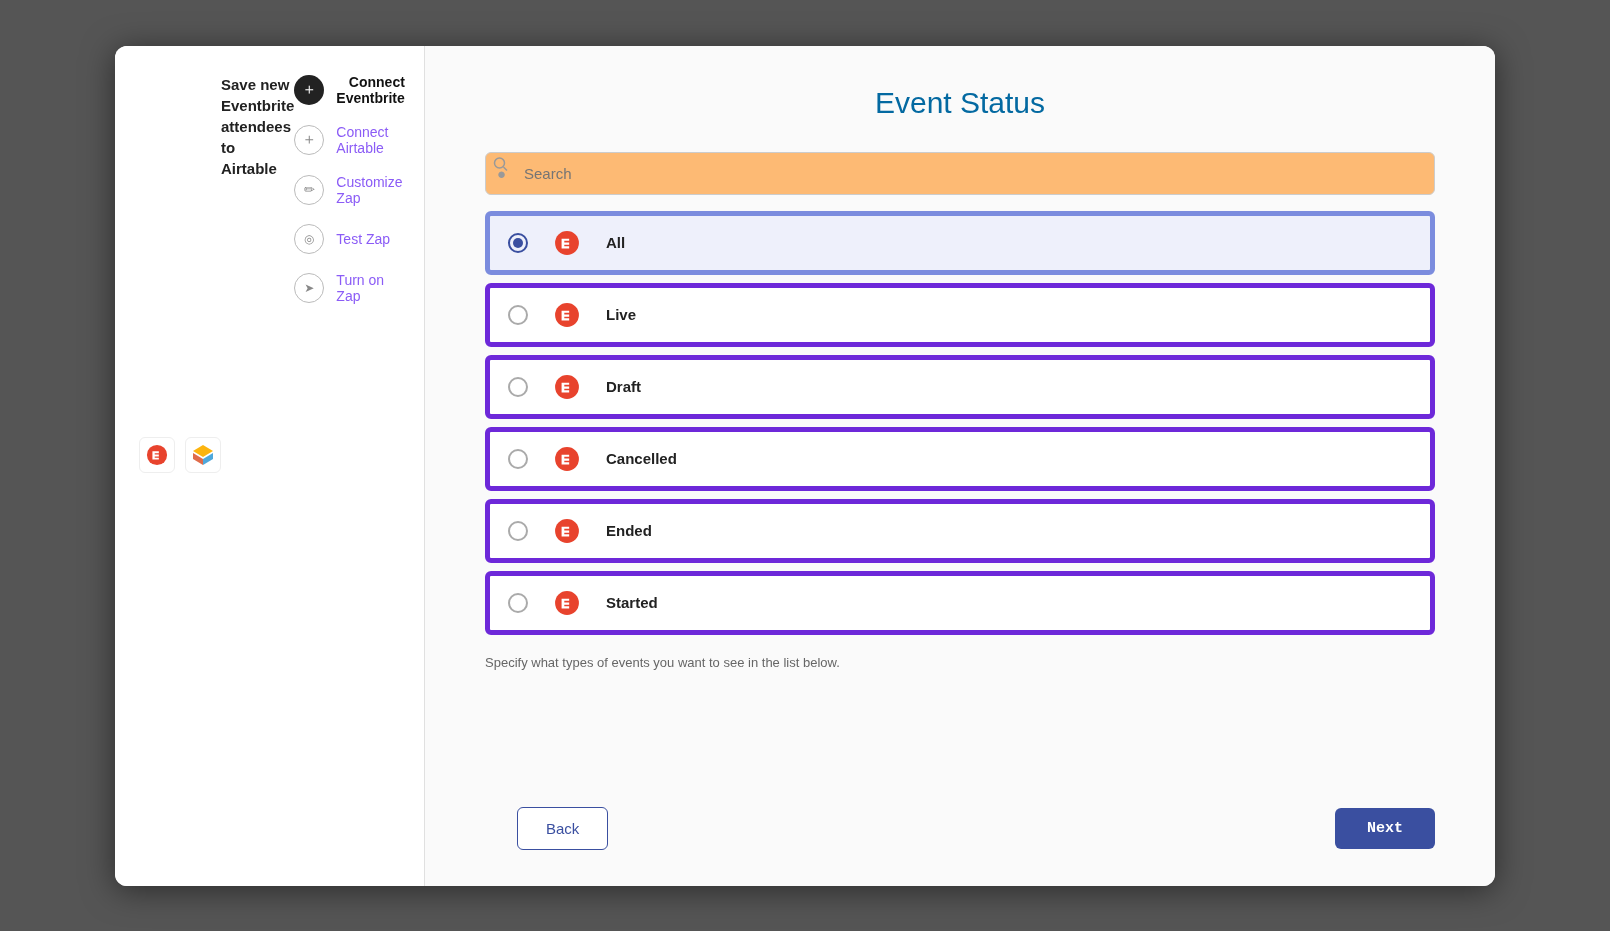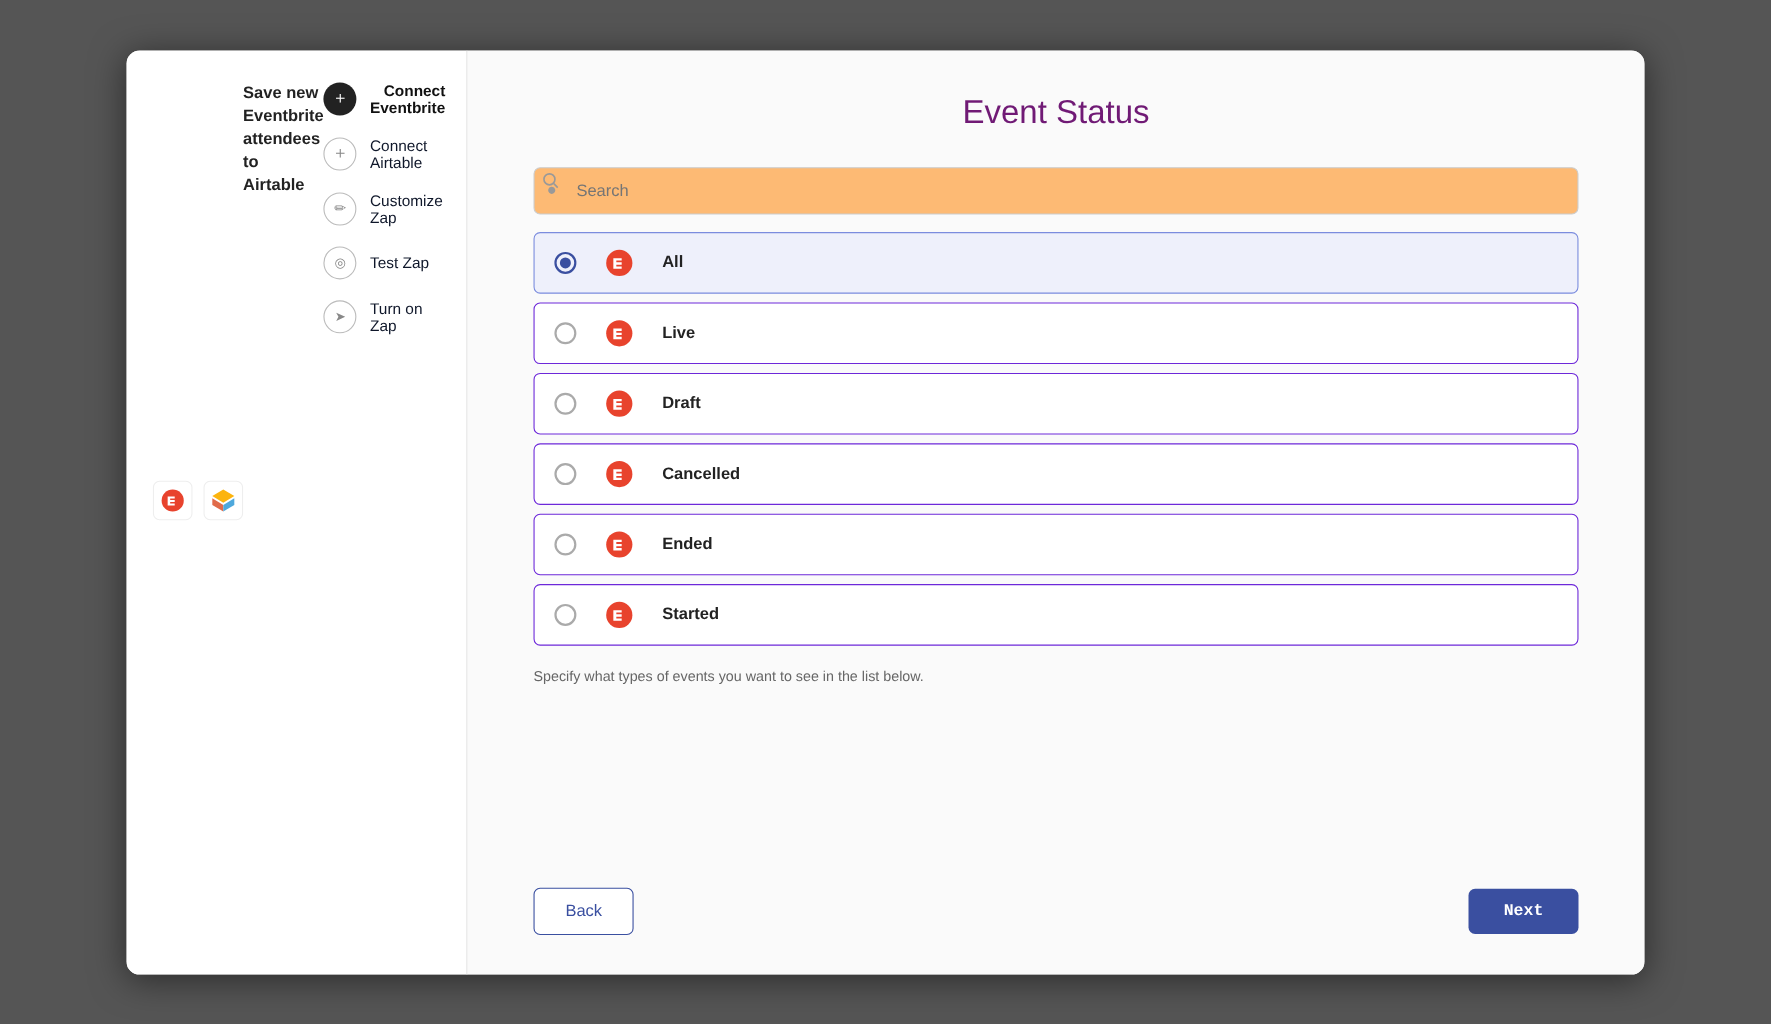"Event Status" .page-title { color: #701a75 -> #0369a1 }
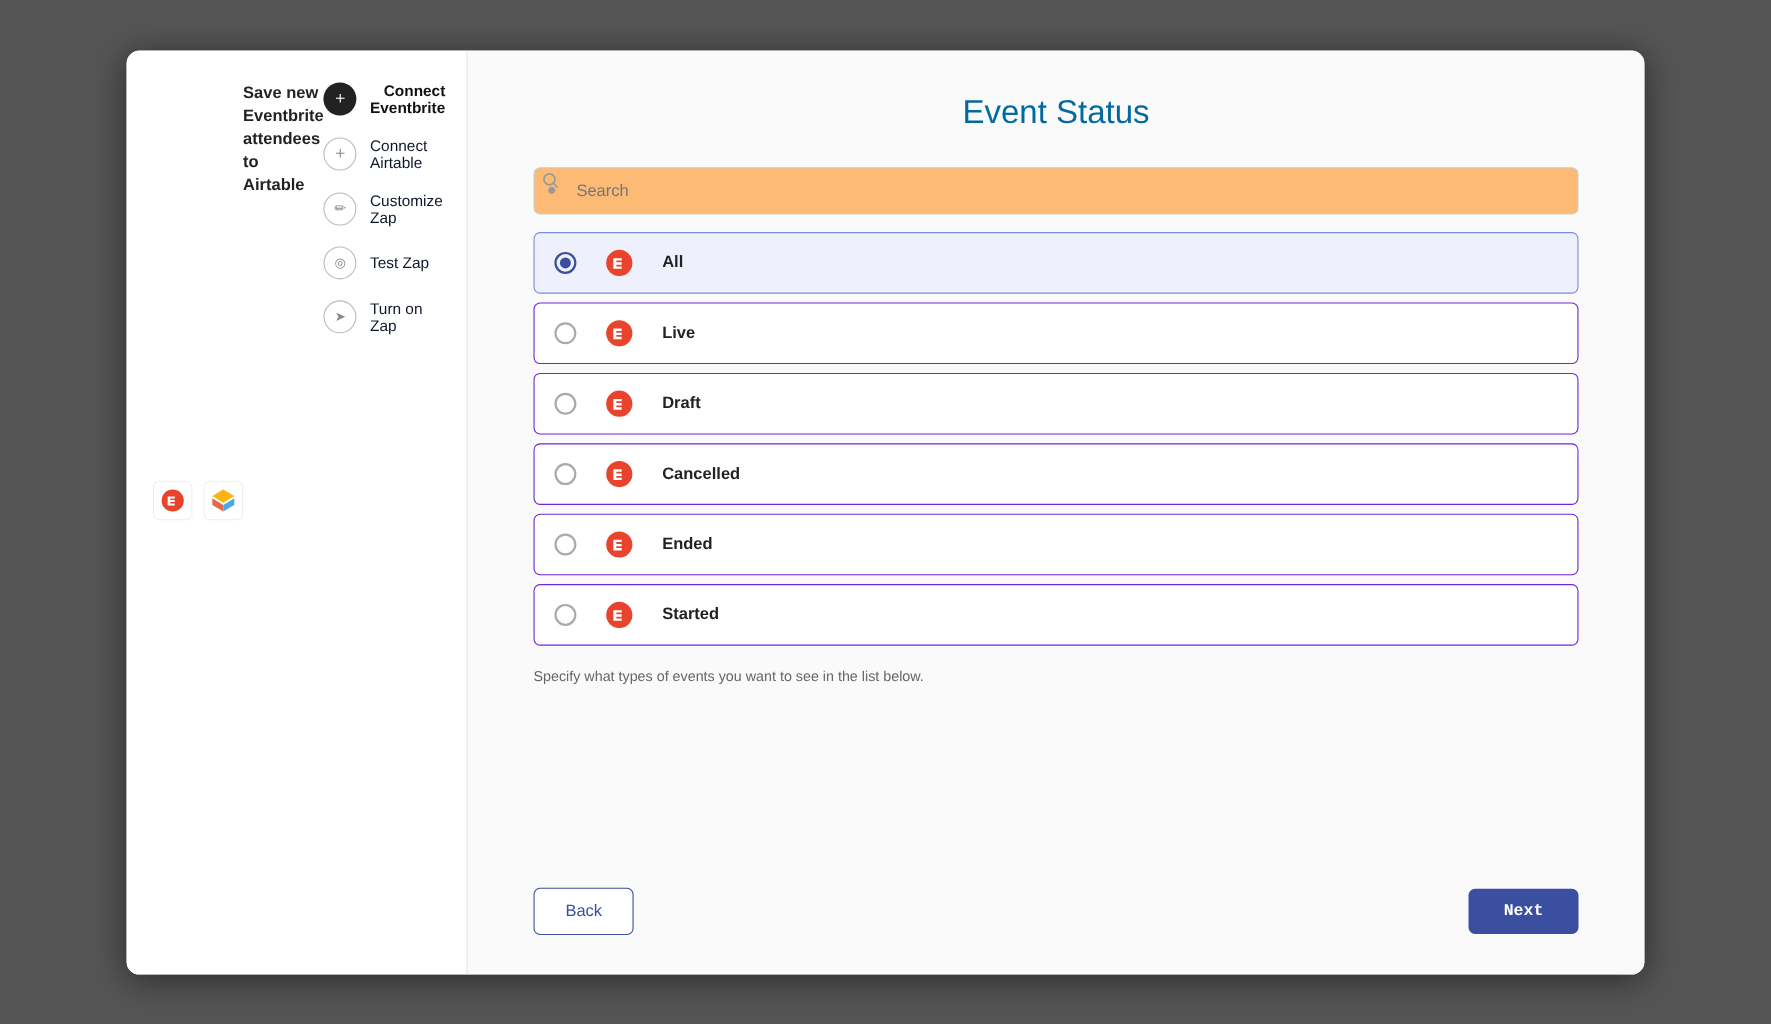"Connect Airtable" .step-label { color: #0f172a -> #8b5cf6 }
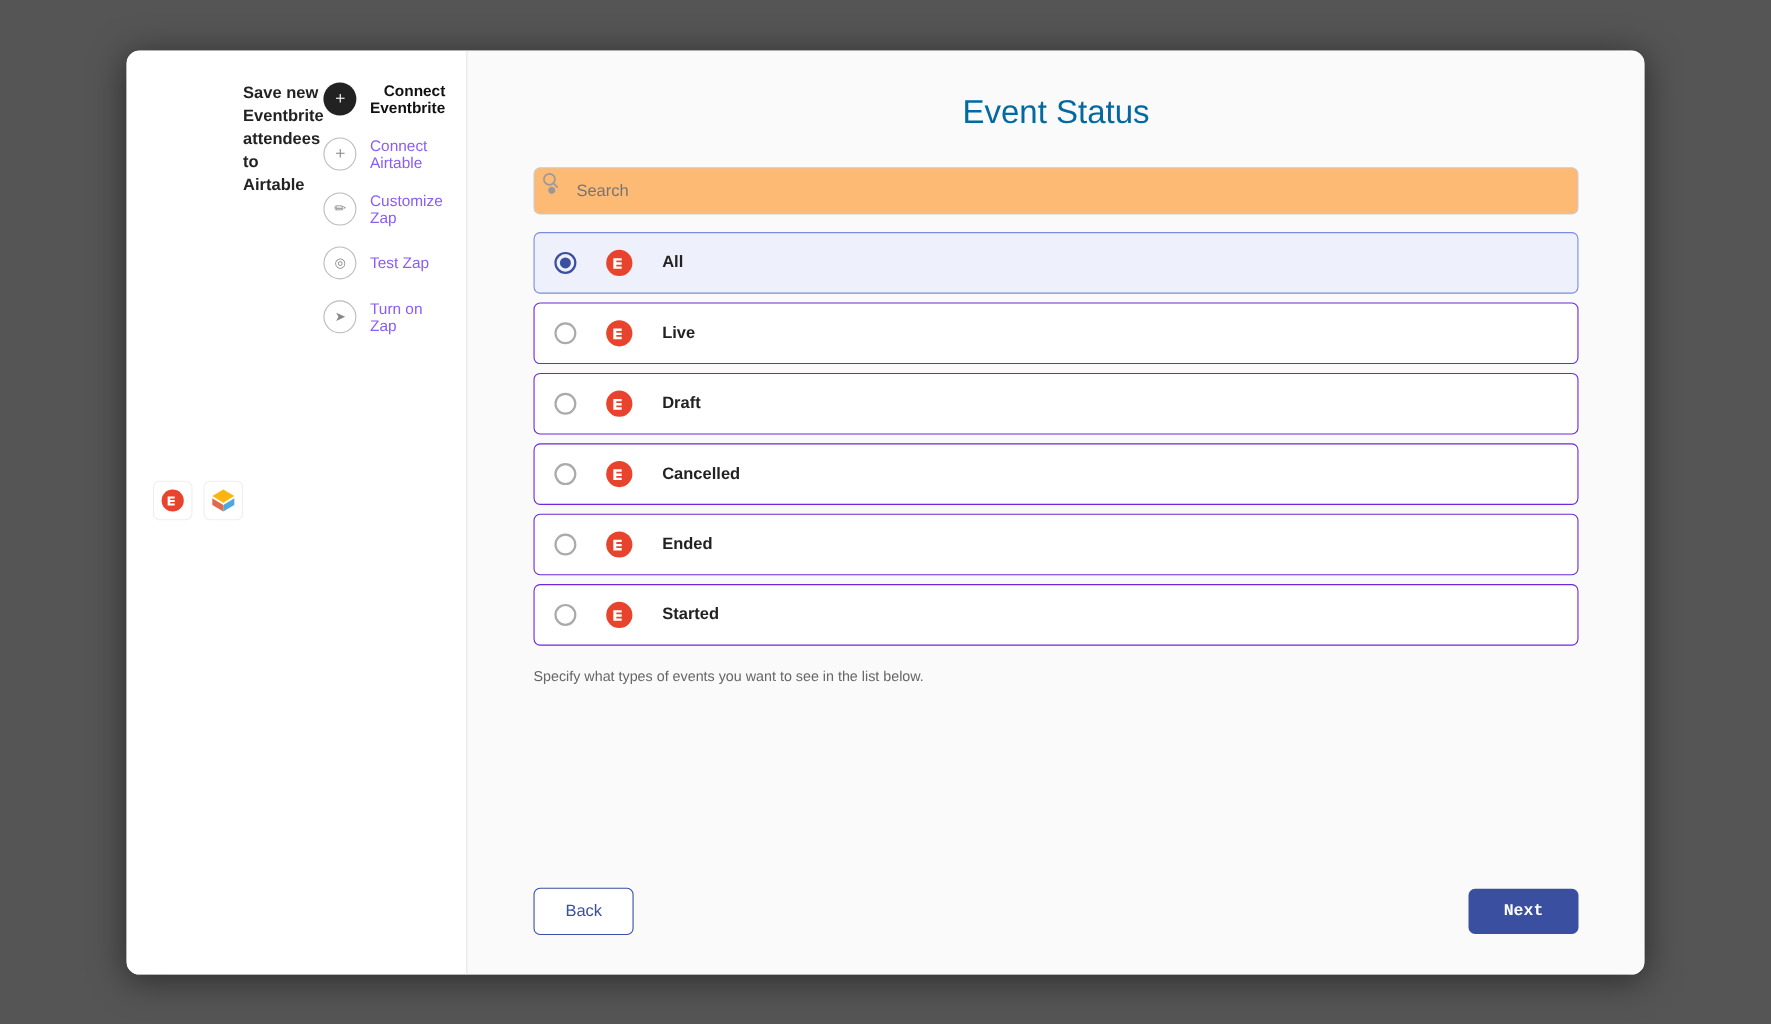"All" .option-item { border: 1px solid #6d28d9 -> 5px solid #6d28d9 }
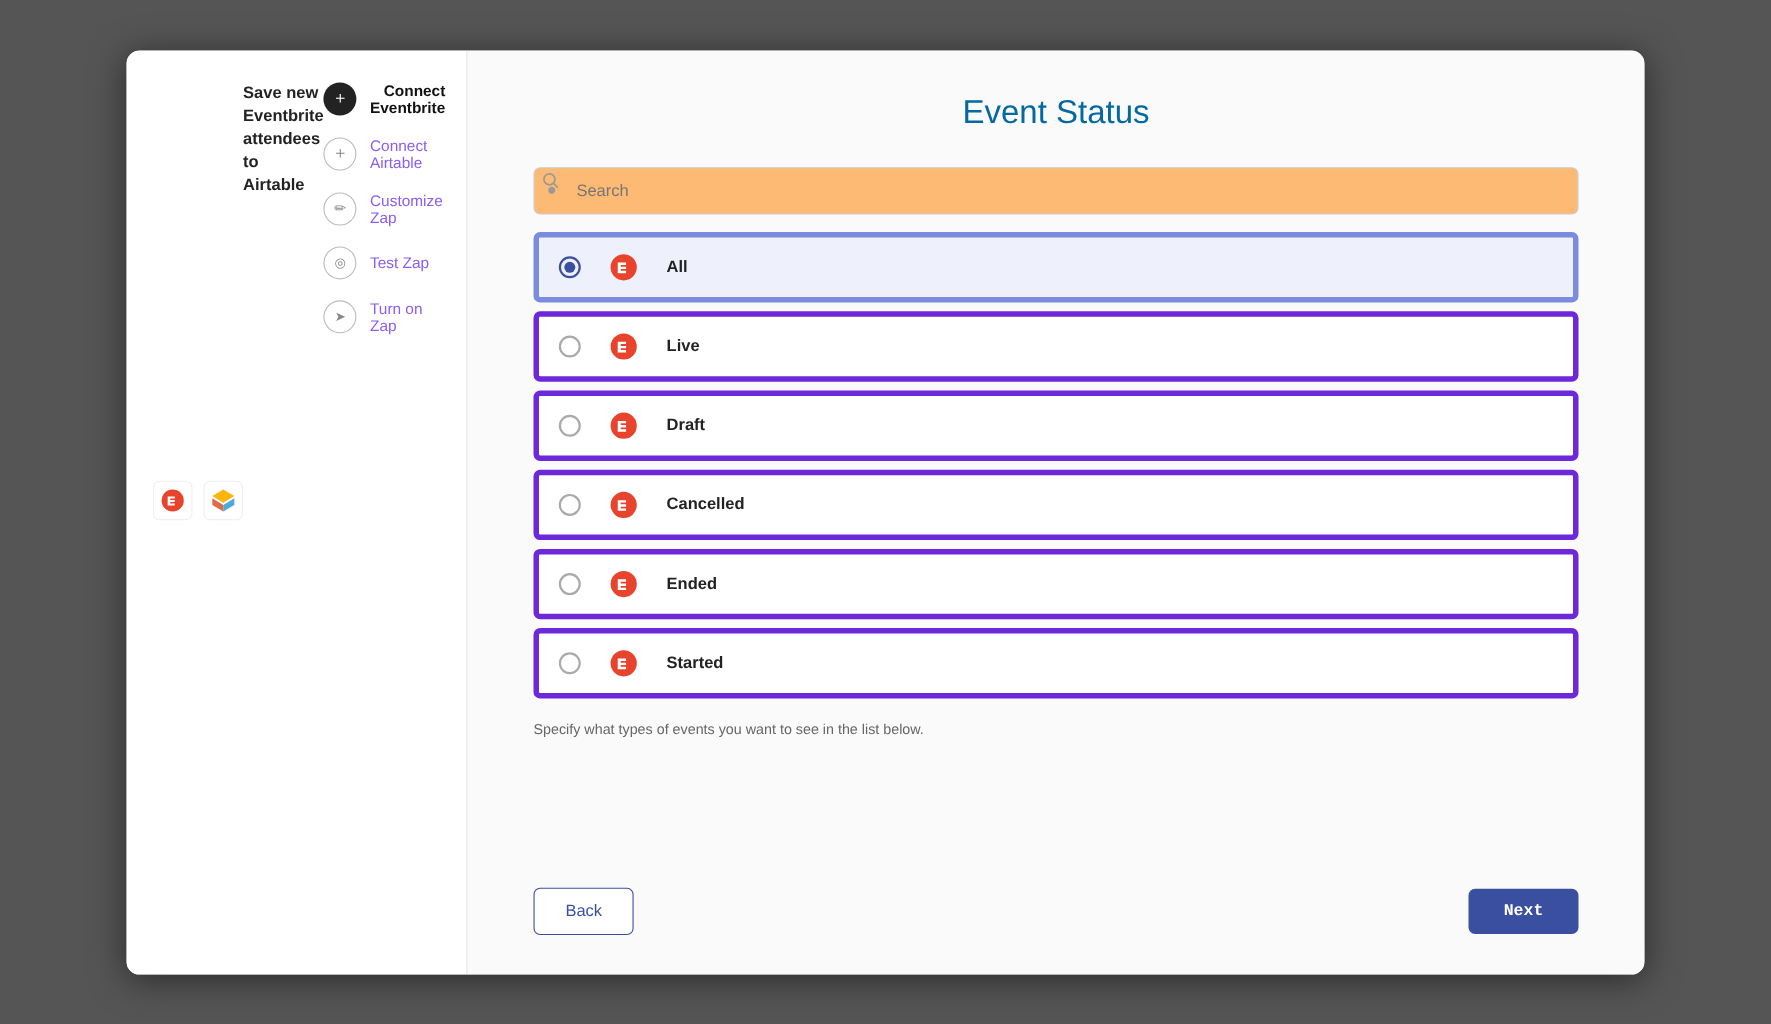"Back" .btn-back { margin-left: none -> 32px }
